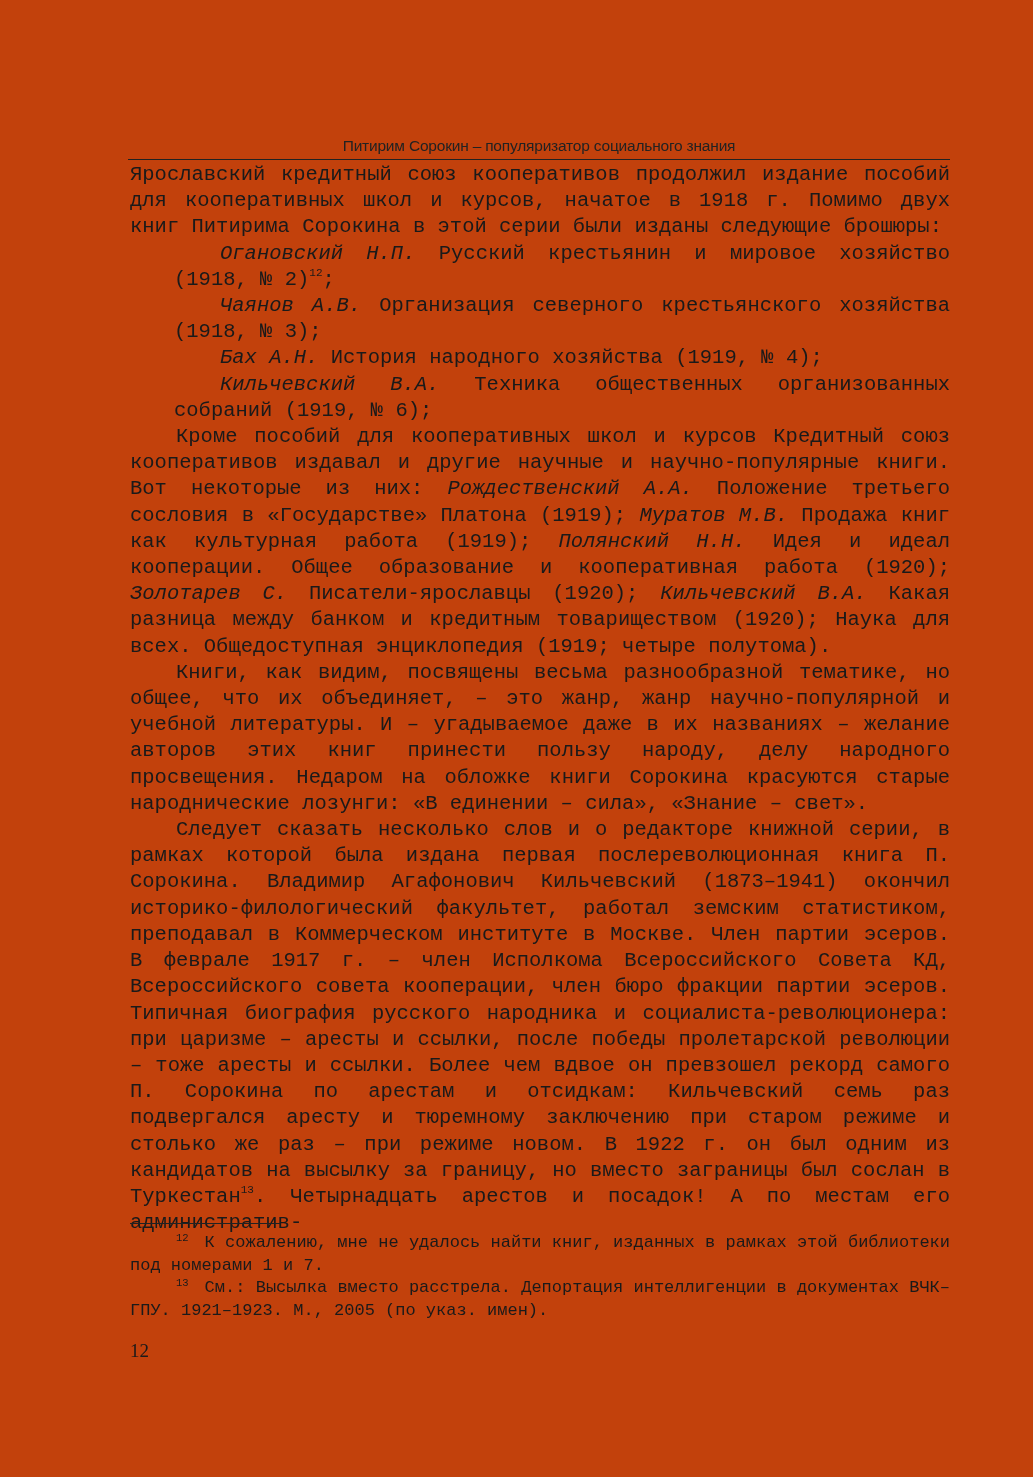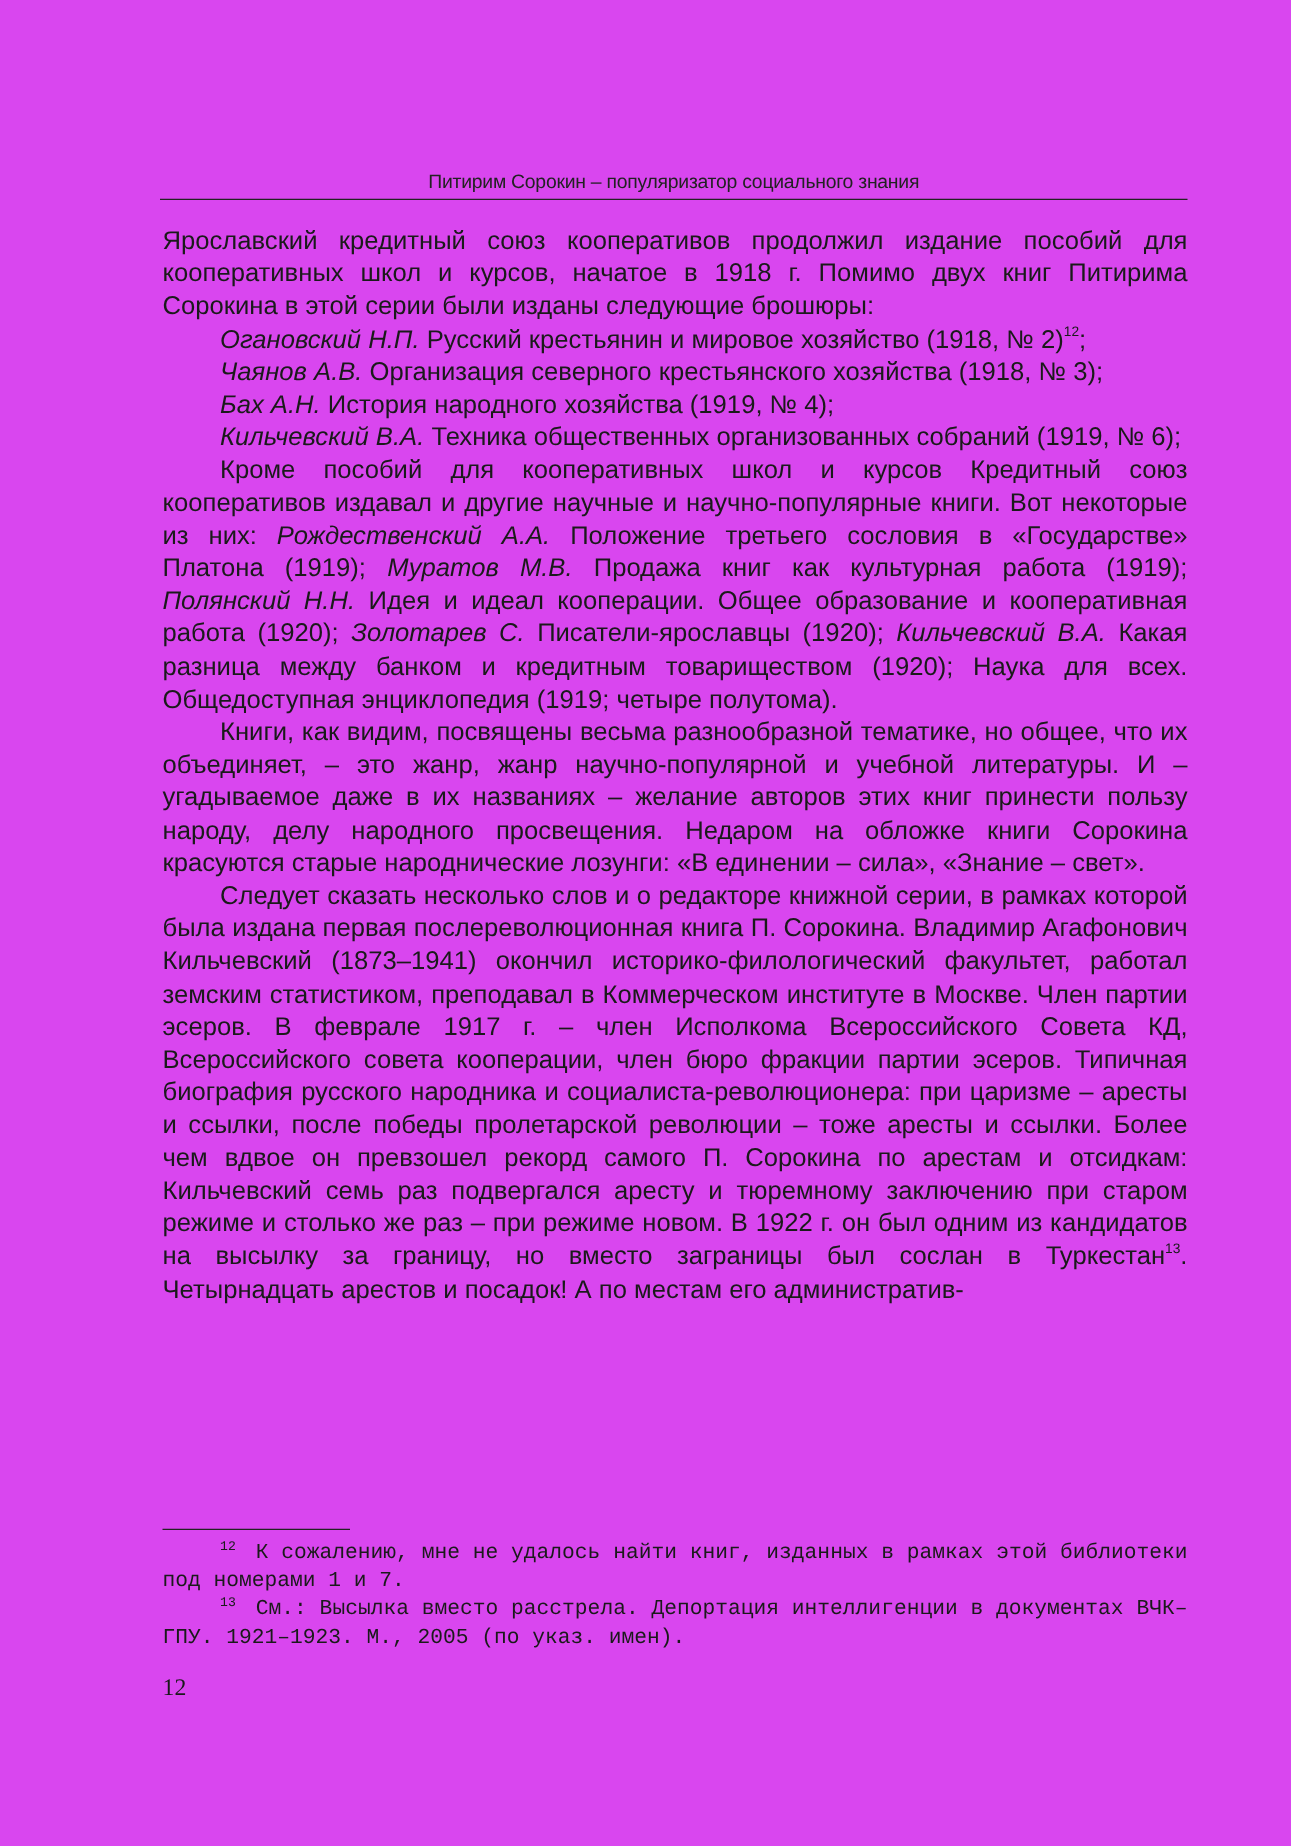"Питирим Сорокин – популяризатор" .page { background: #d946ef -> #c2410c }
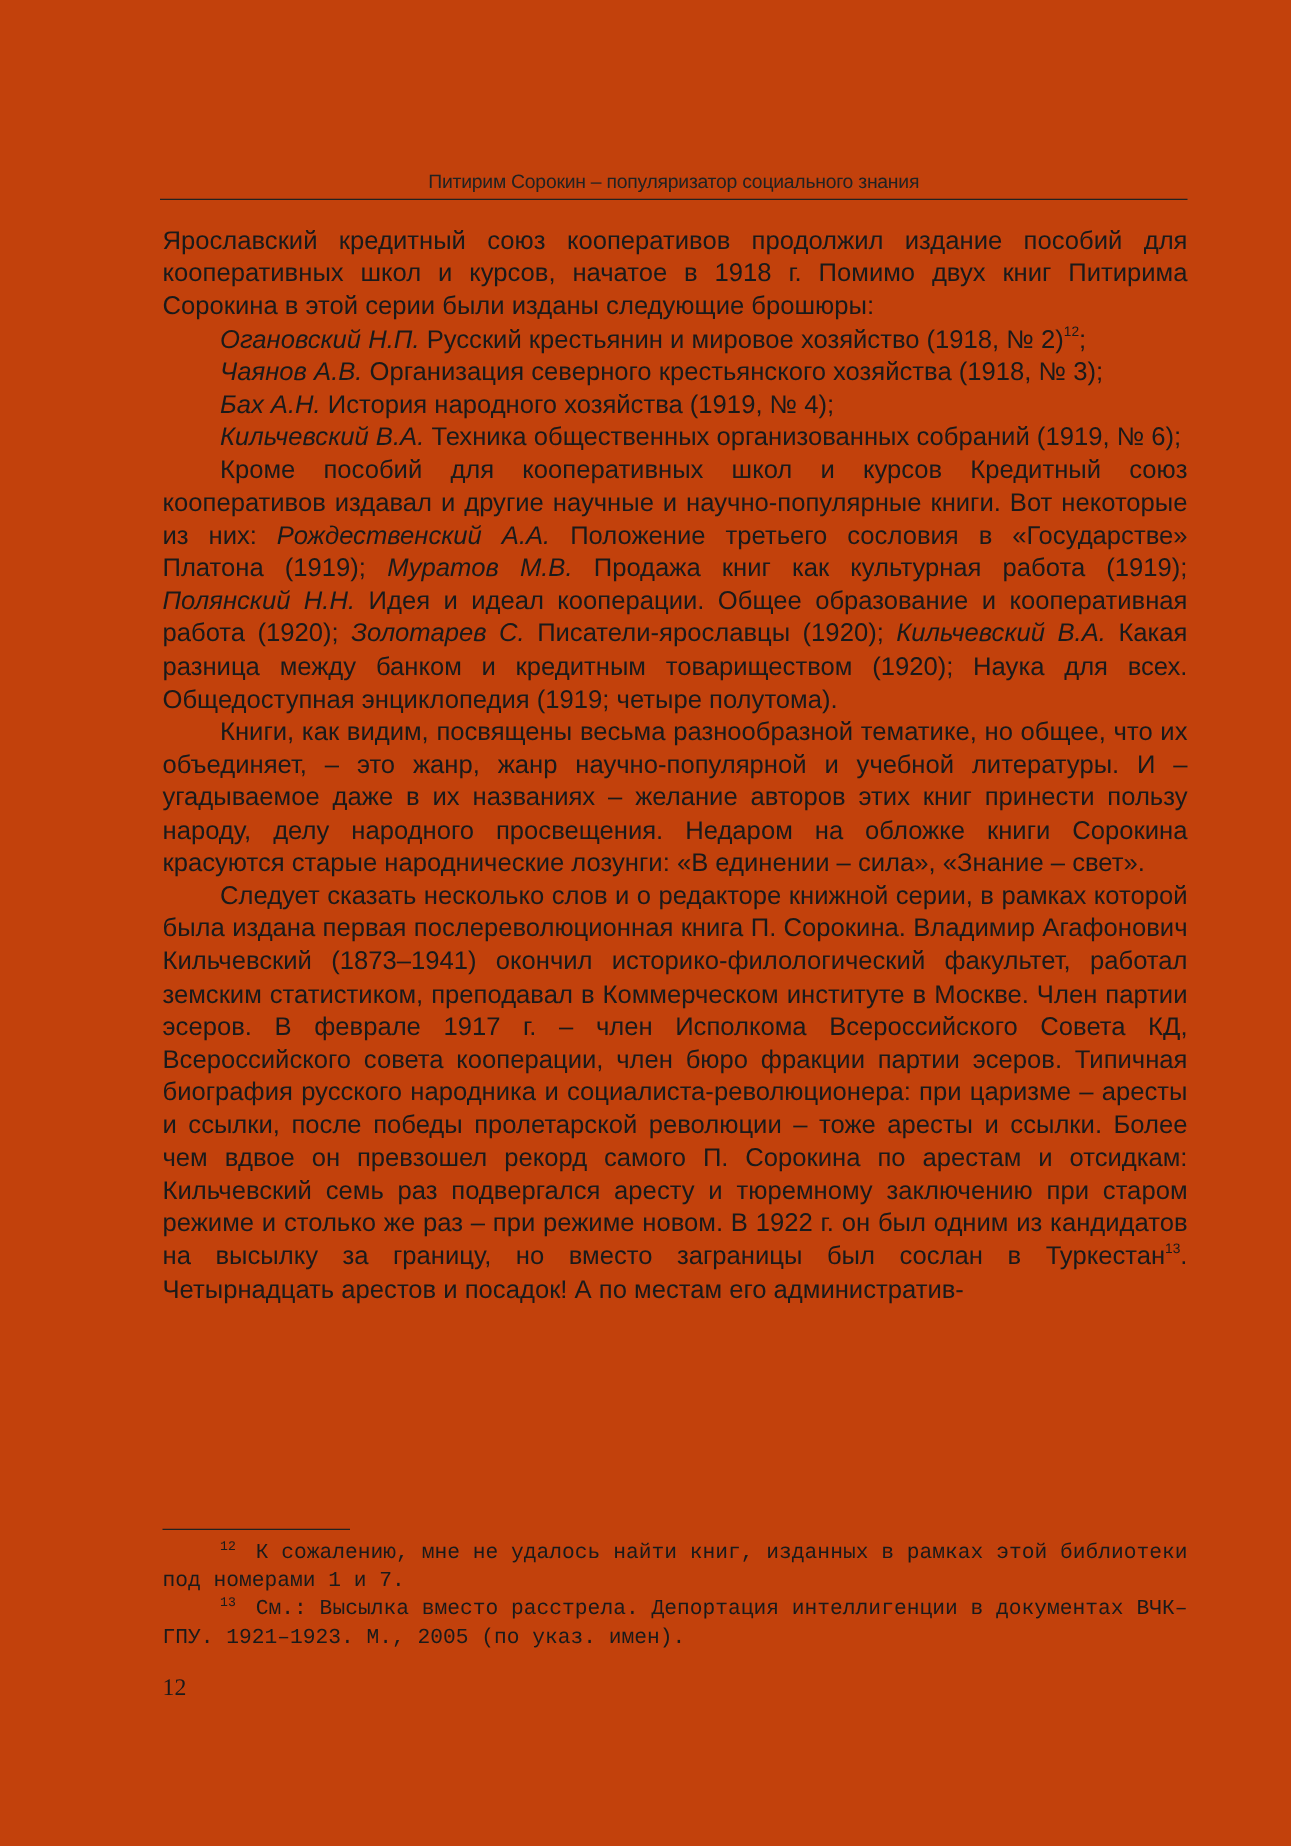"Ярославский кредитный союз кооперативов" .body-text { font-family: Liberation Sans, sans-serif -> Liberation Mono, monospace; top: 180px -> 162px }
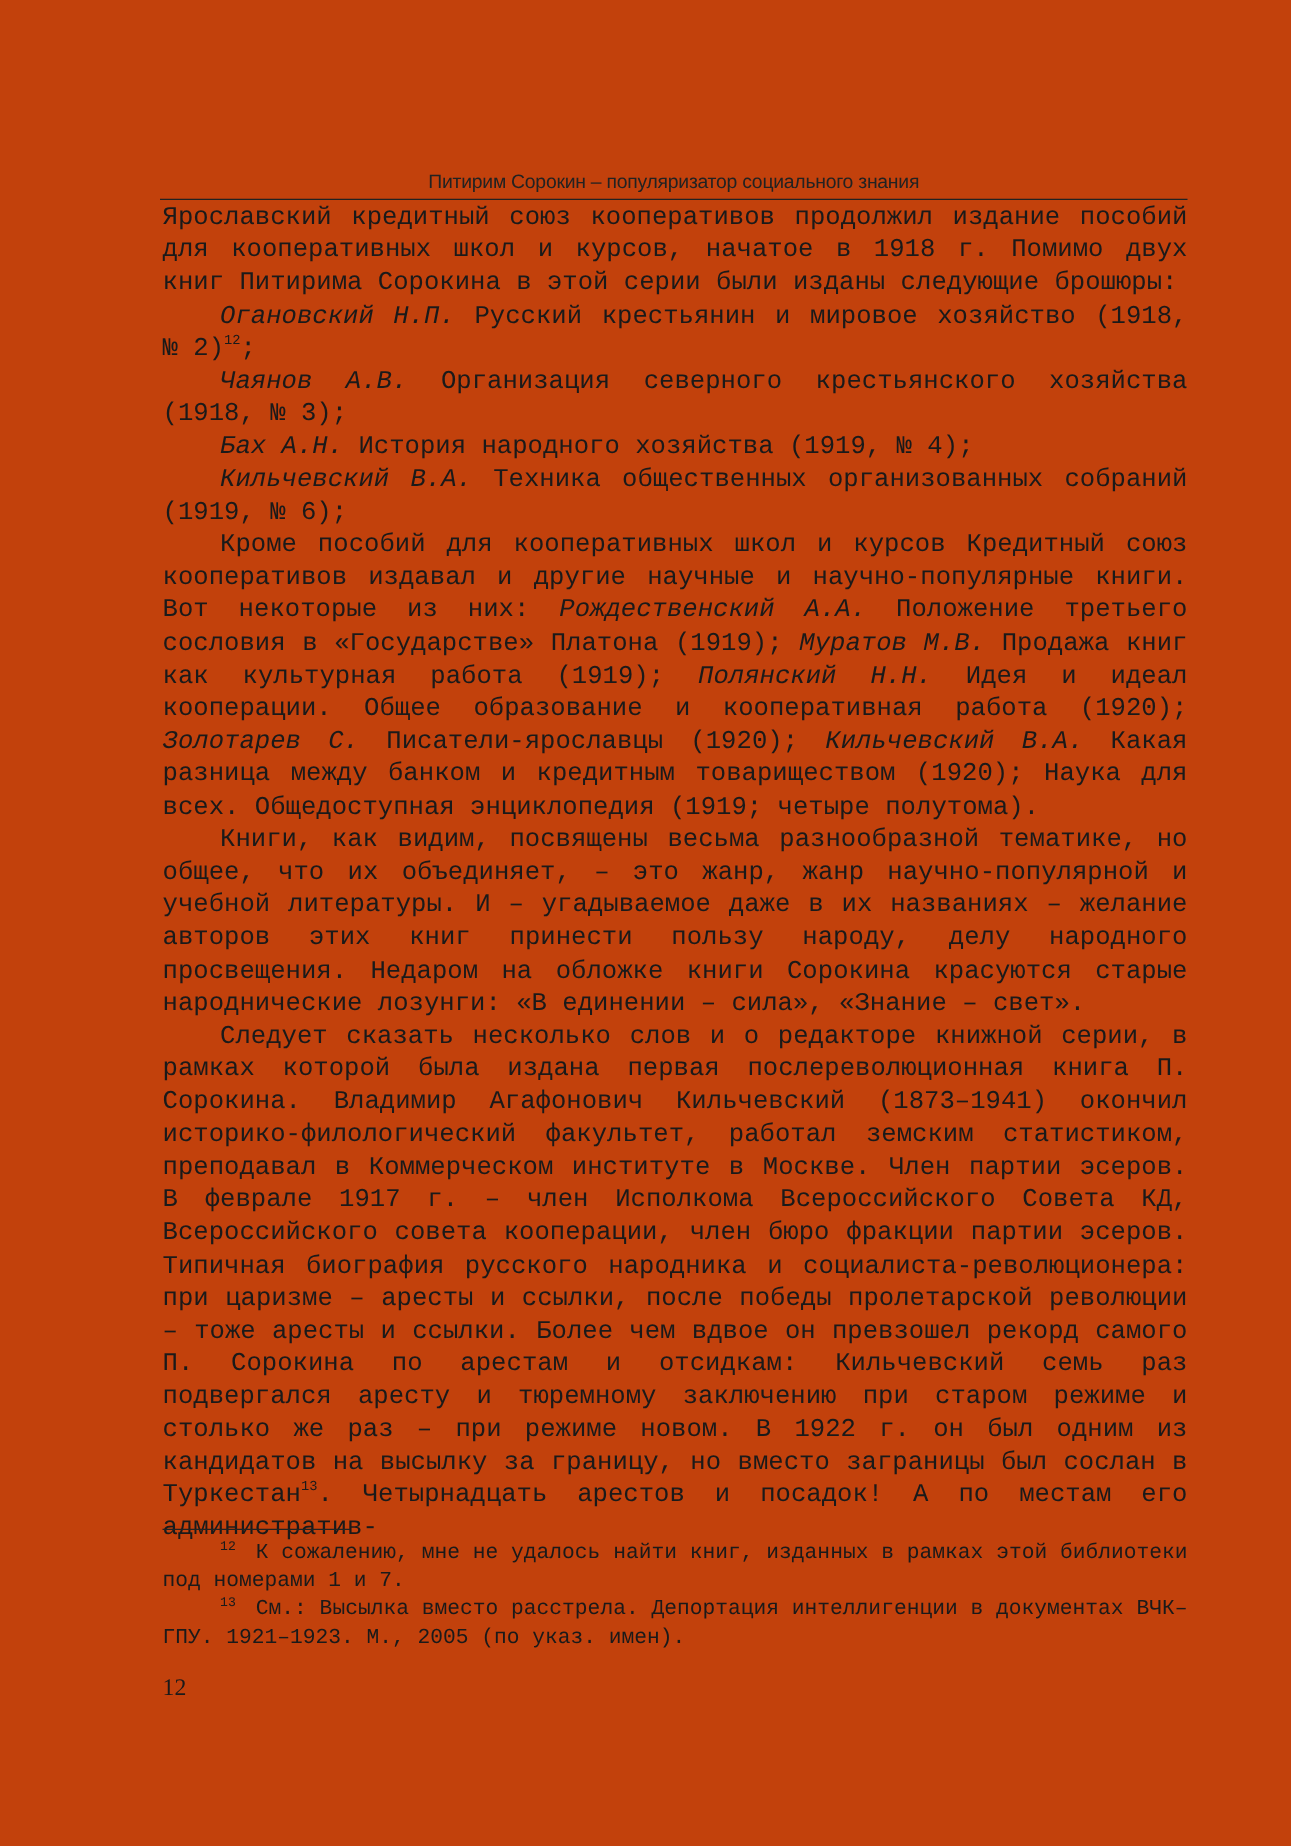"Огановский Н.П. Русский крестьянин и" .body-text p.item { margin-left: none -> 44px }
